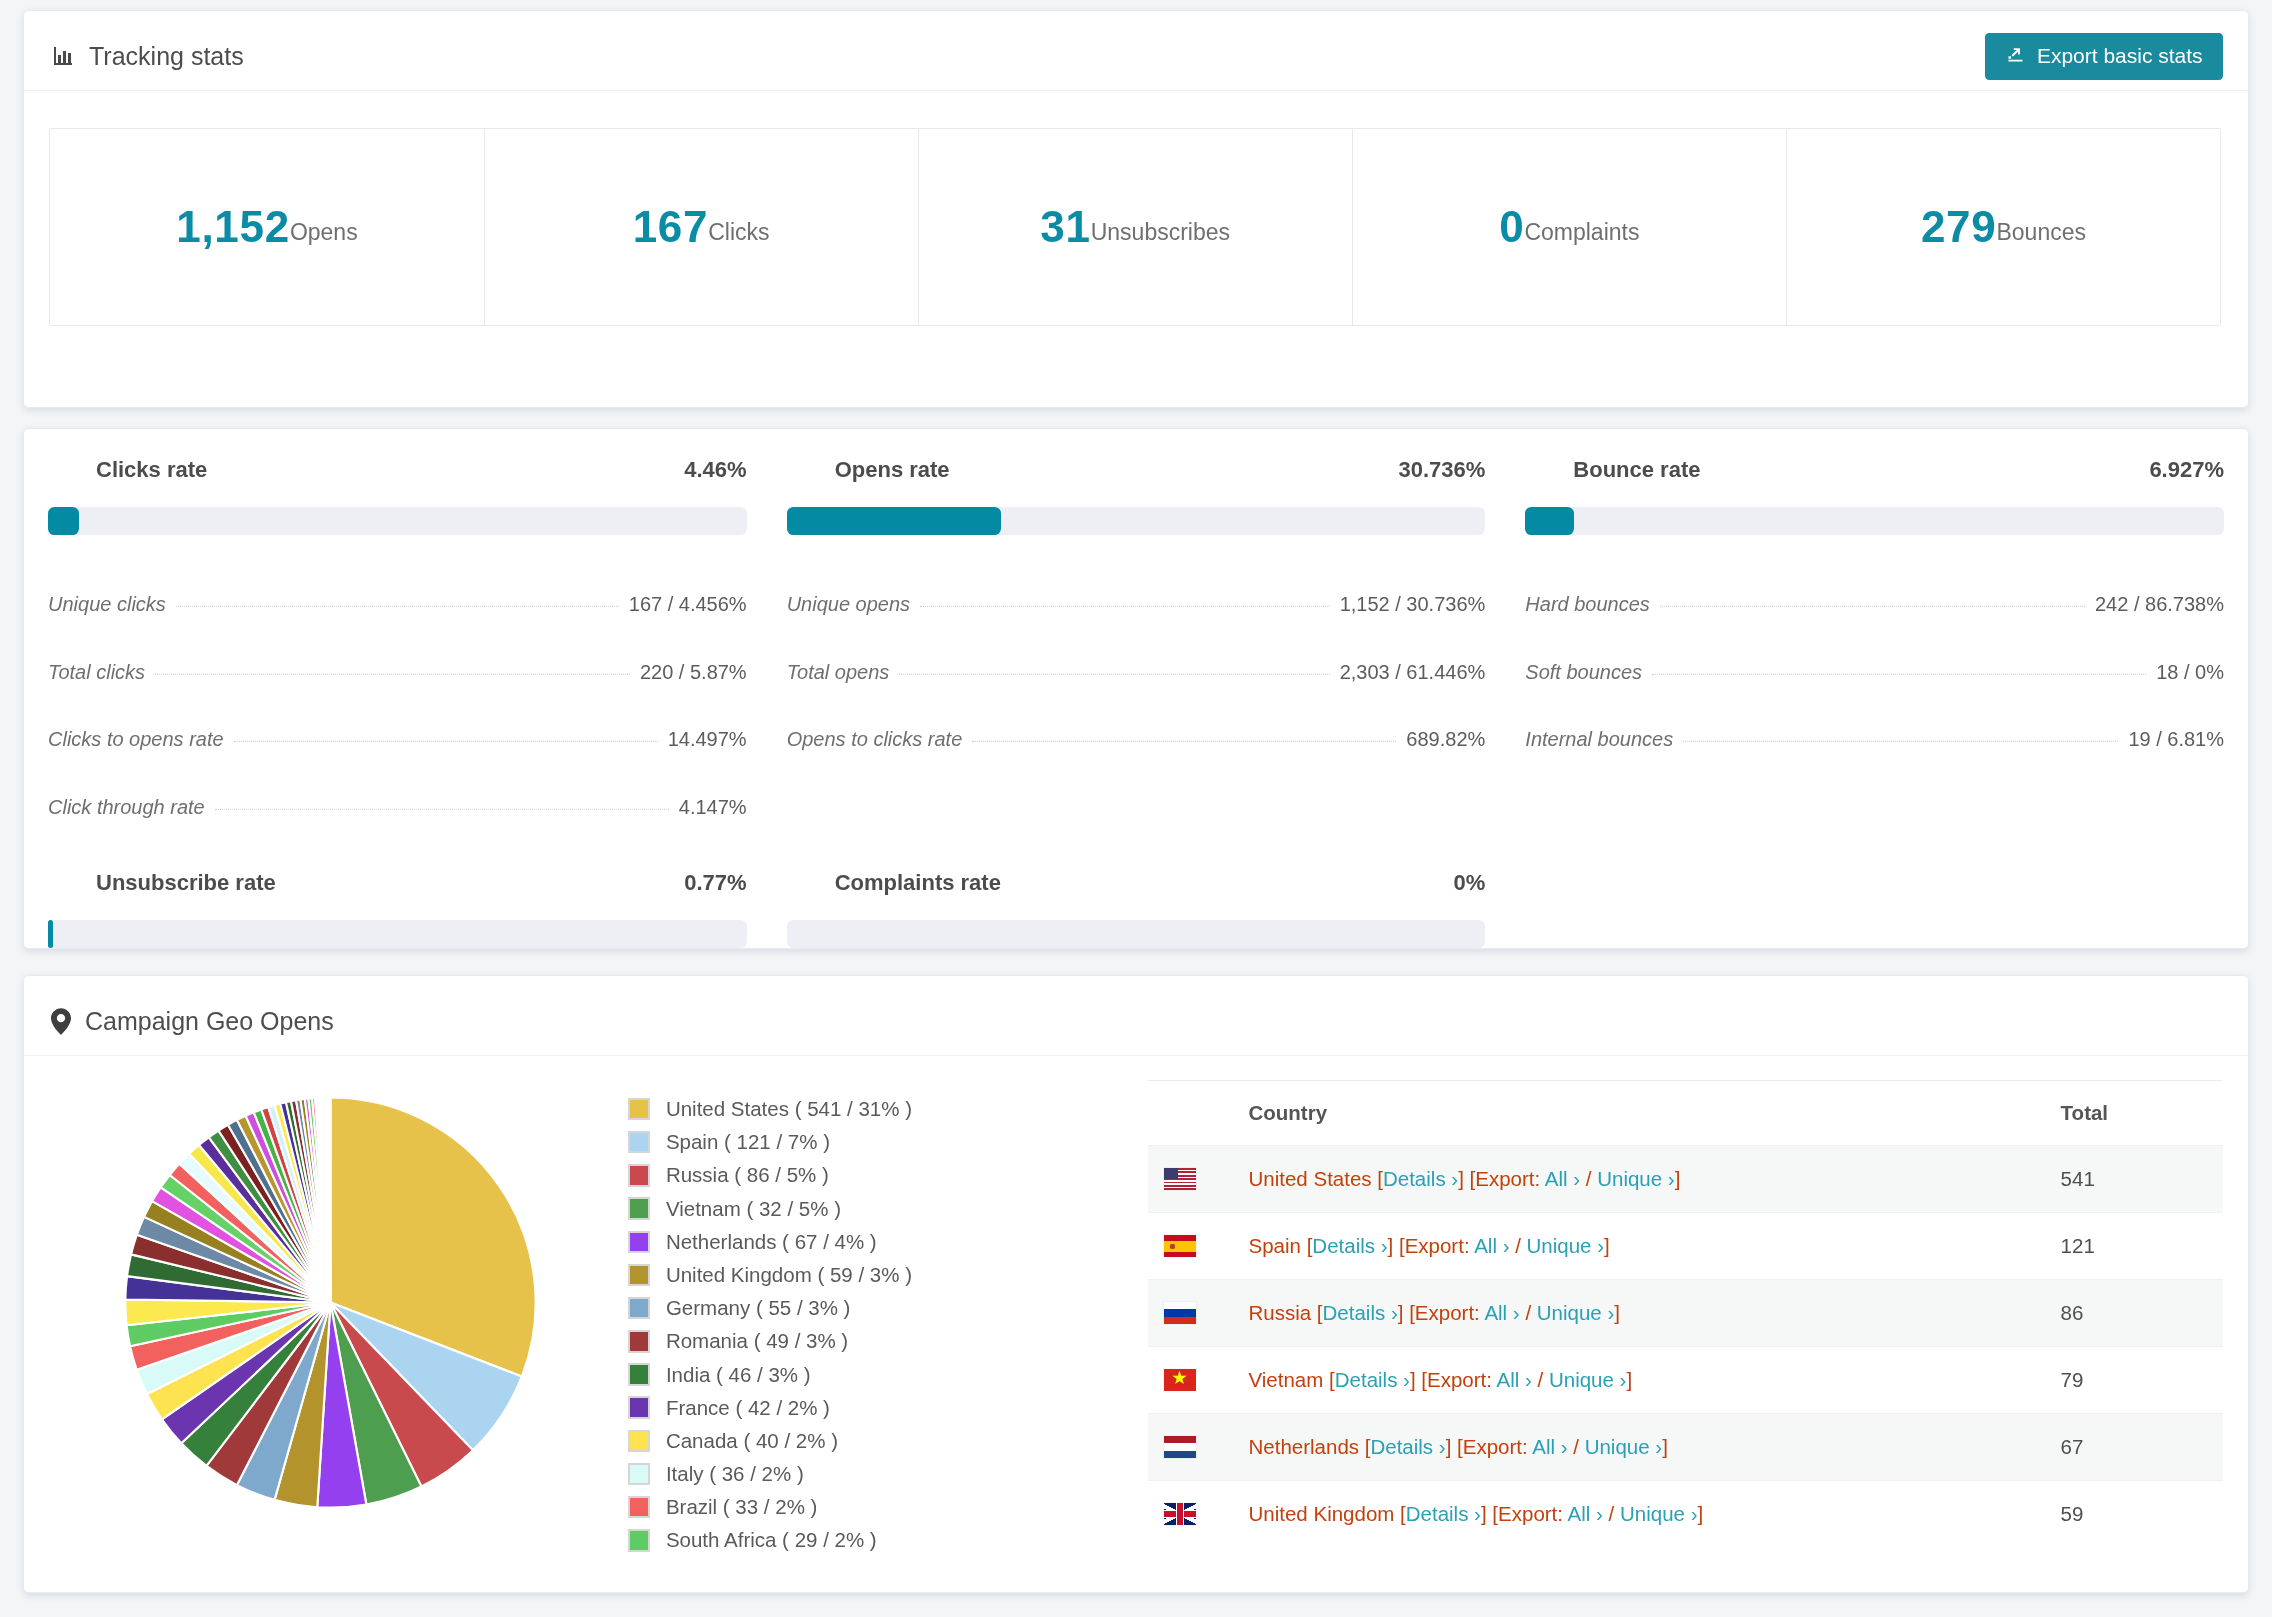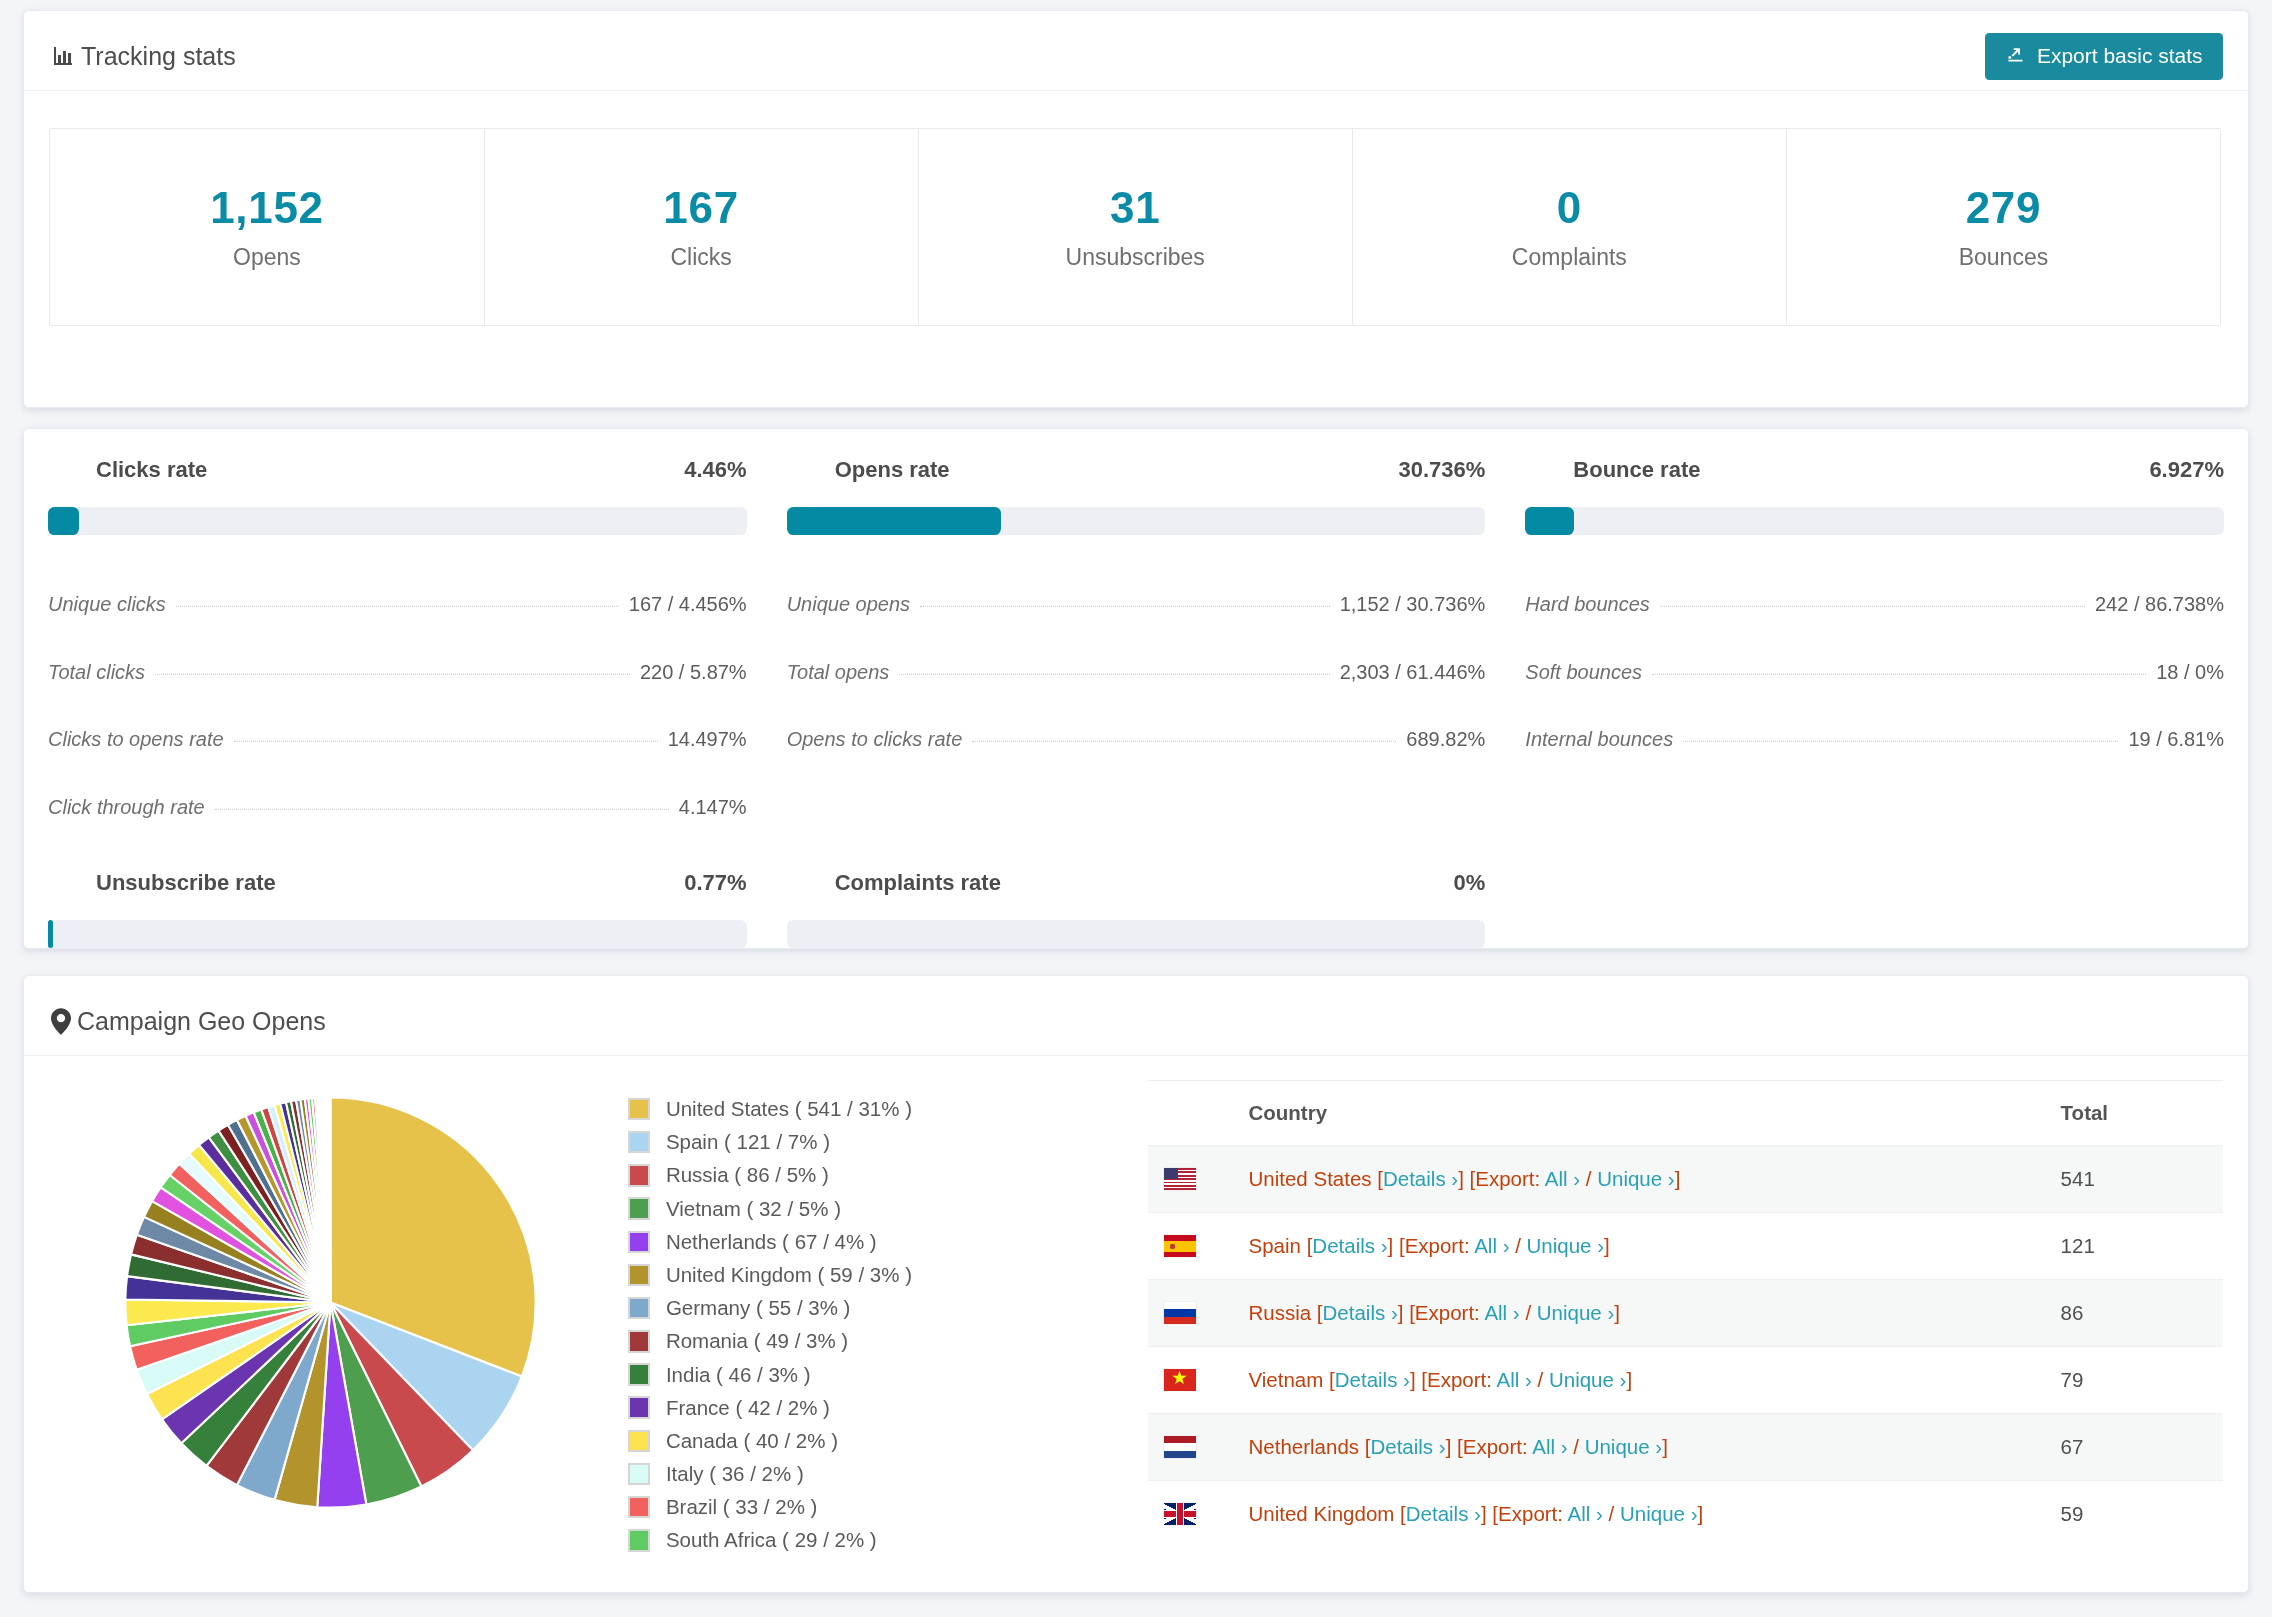"Tracking stats" .card-title { gap: 6px -> 14px }
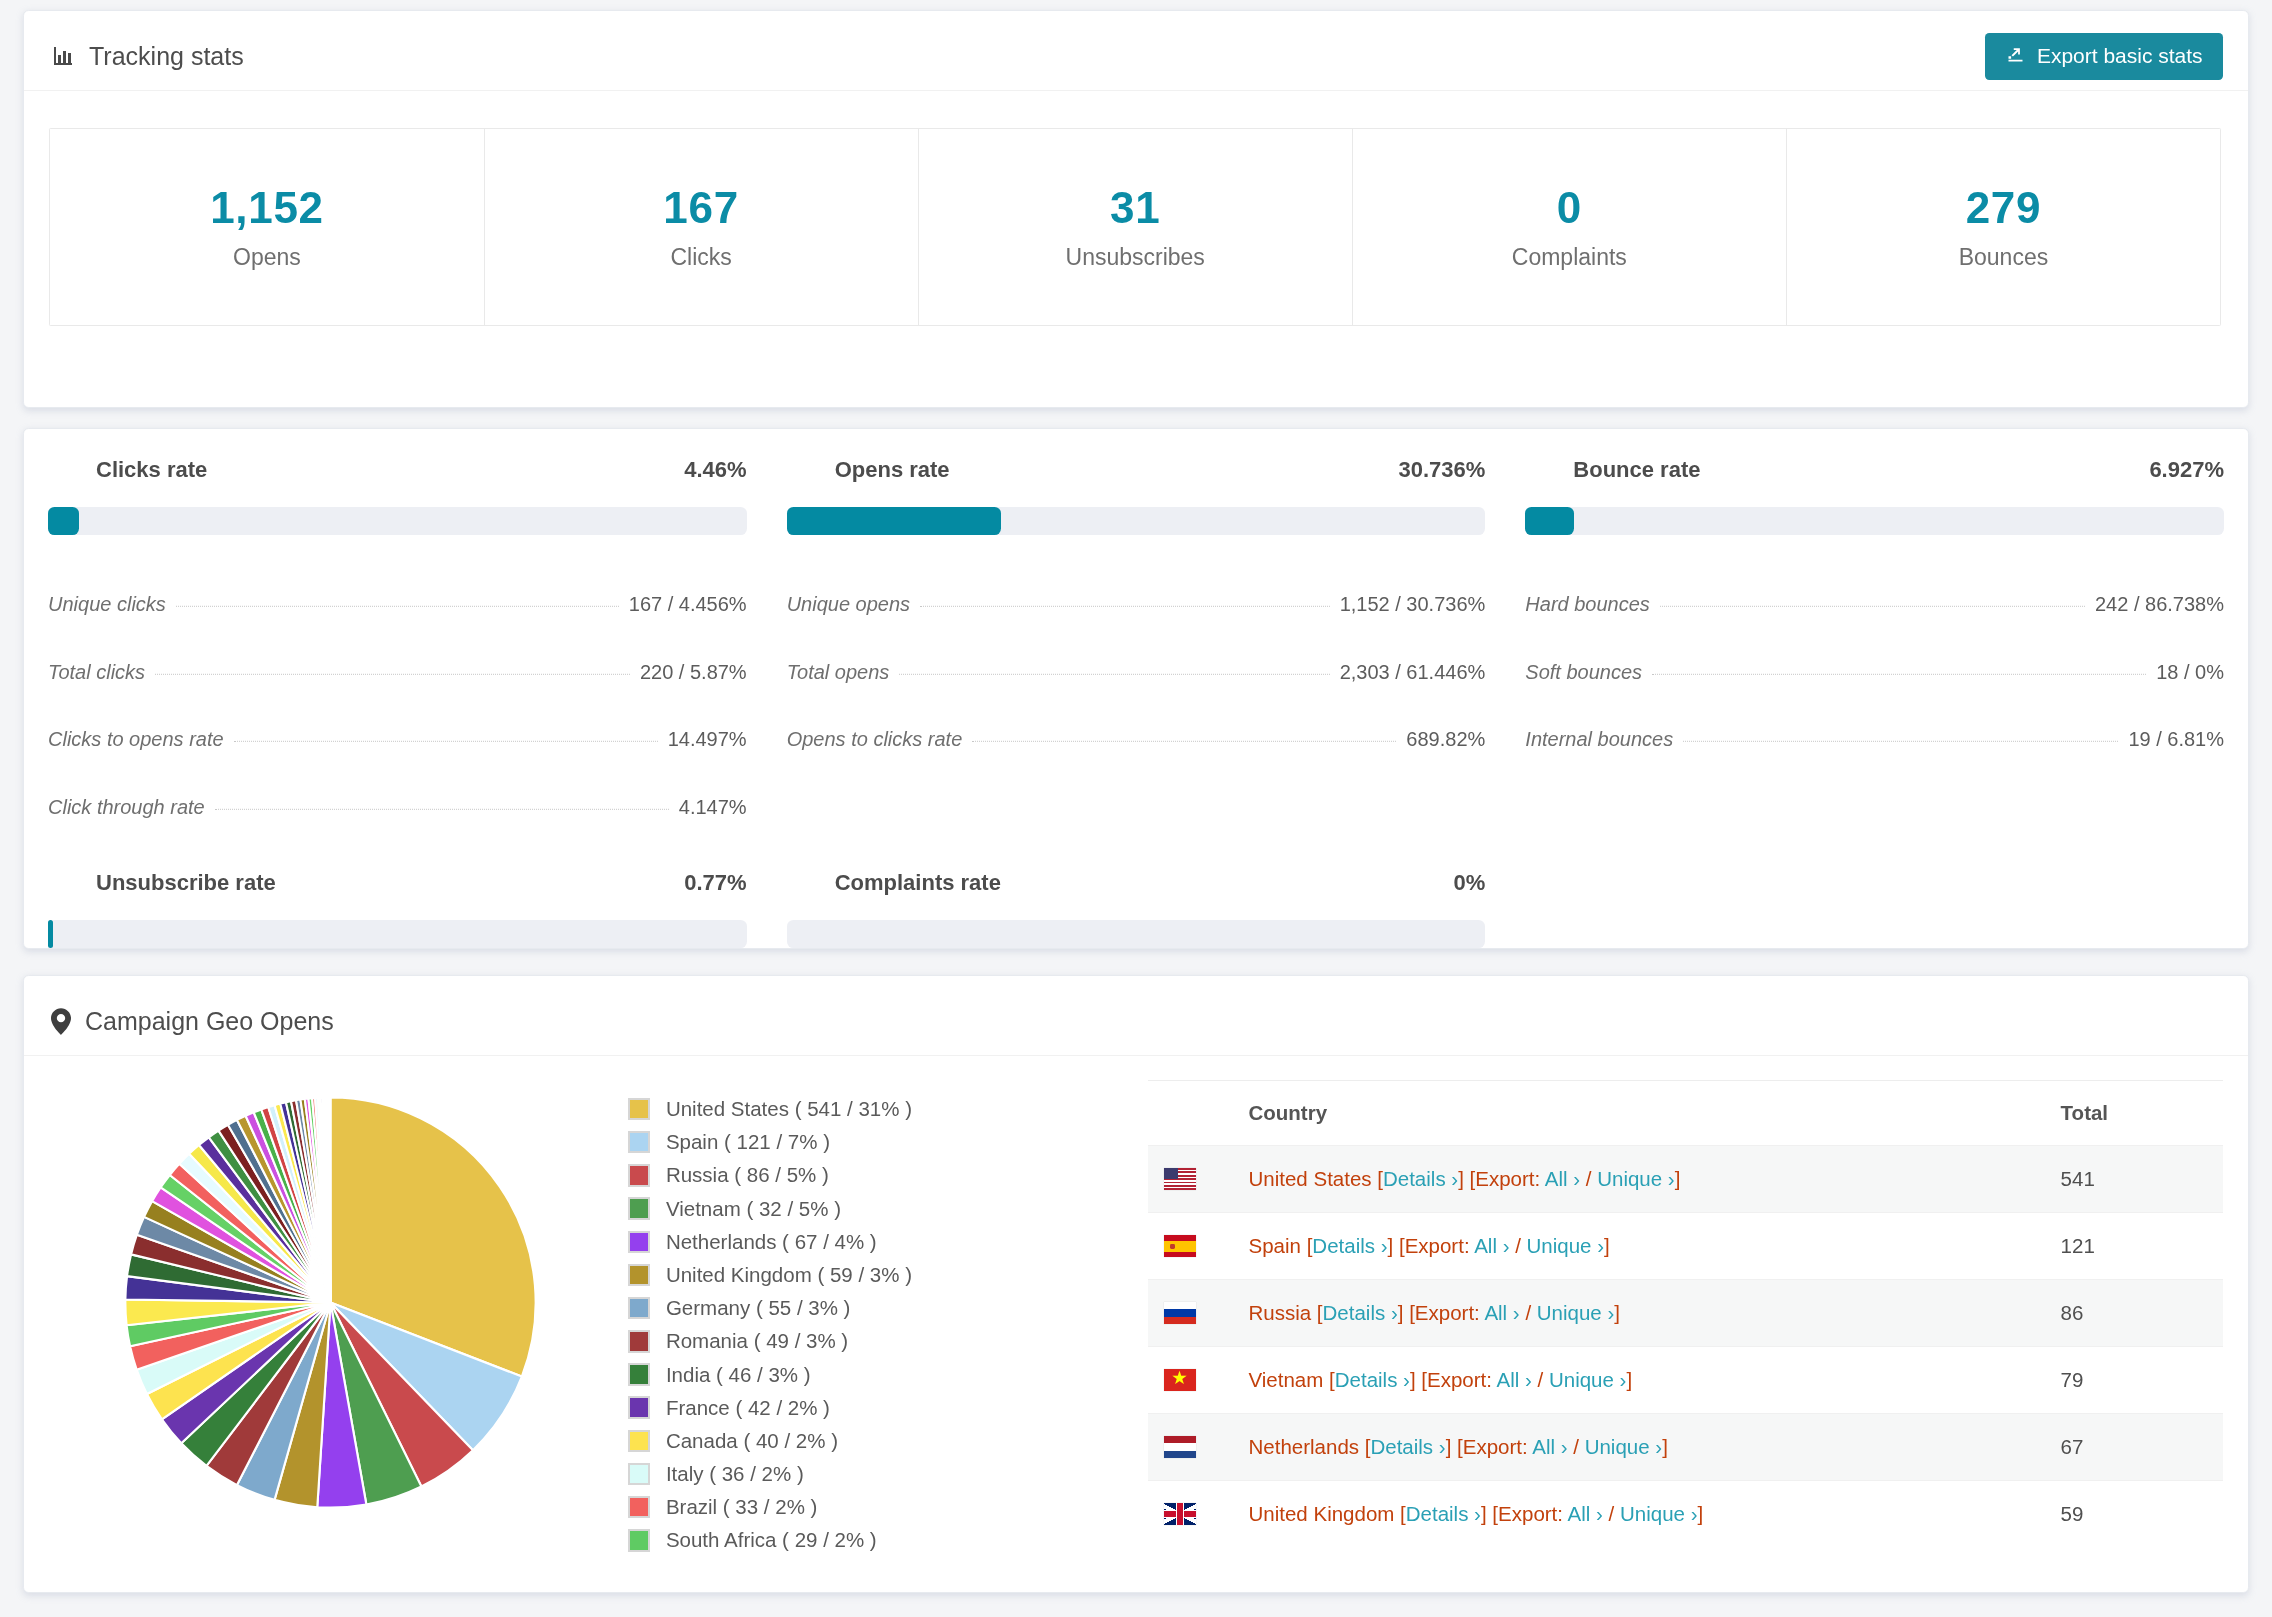"1,152" .stat-cell { flex-direction: column -> none }
